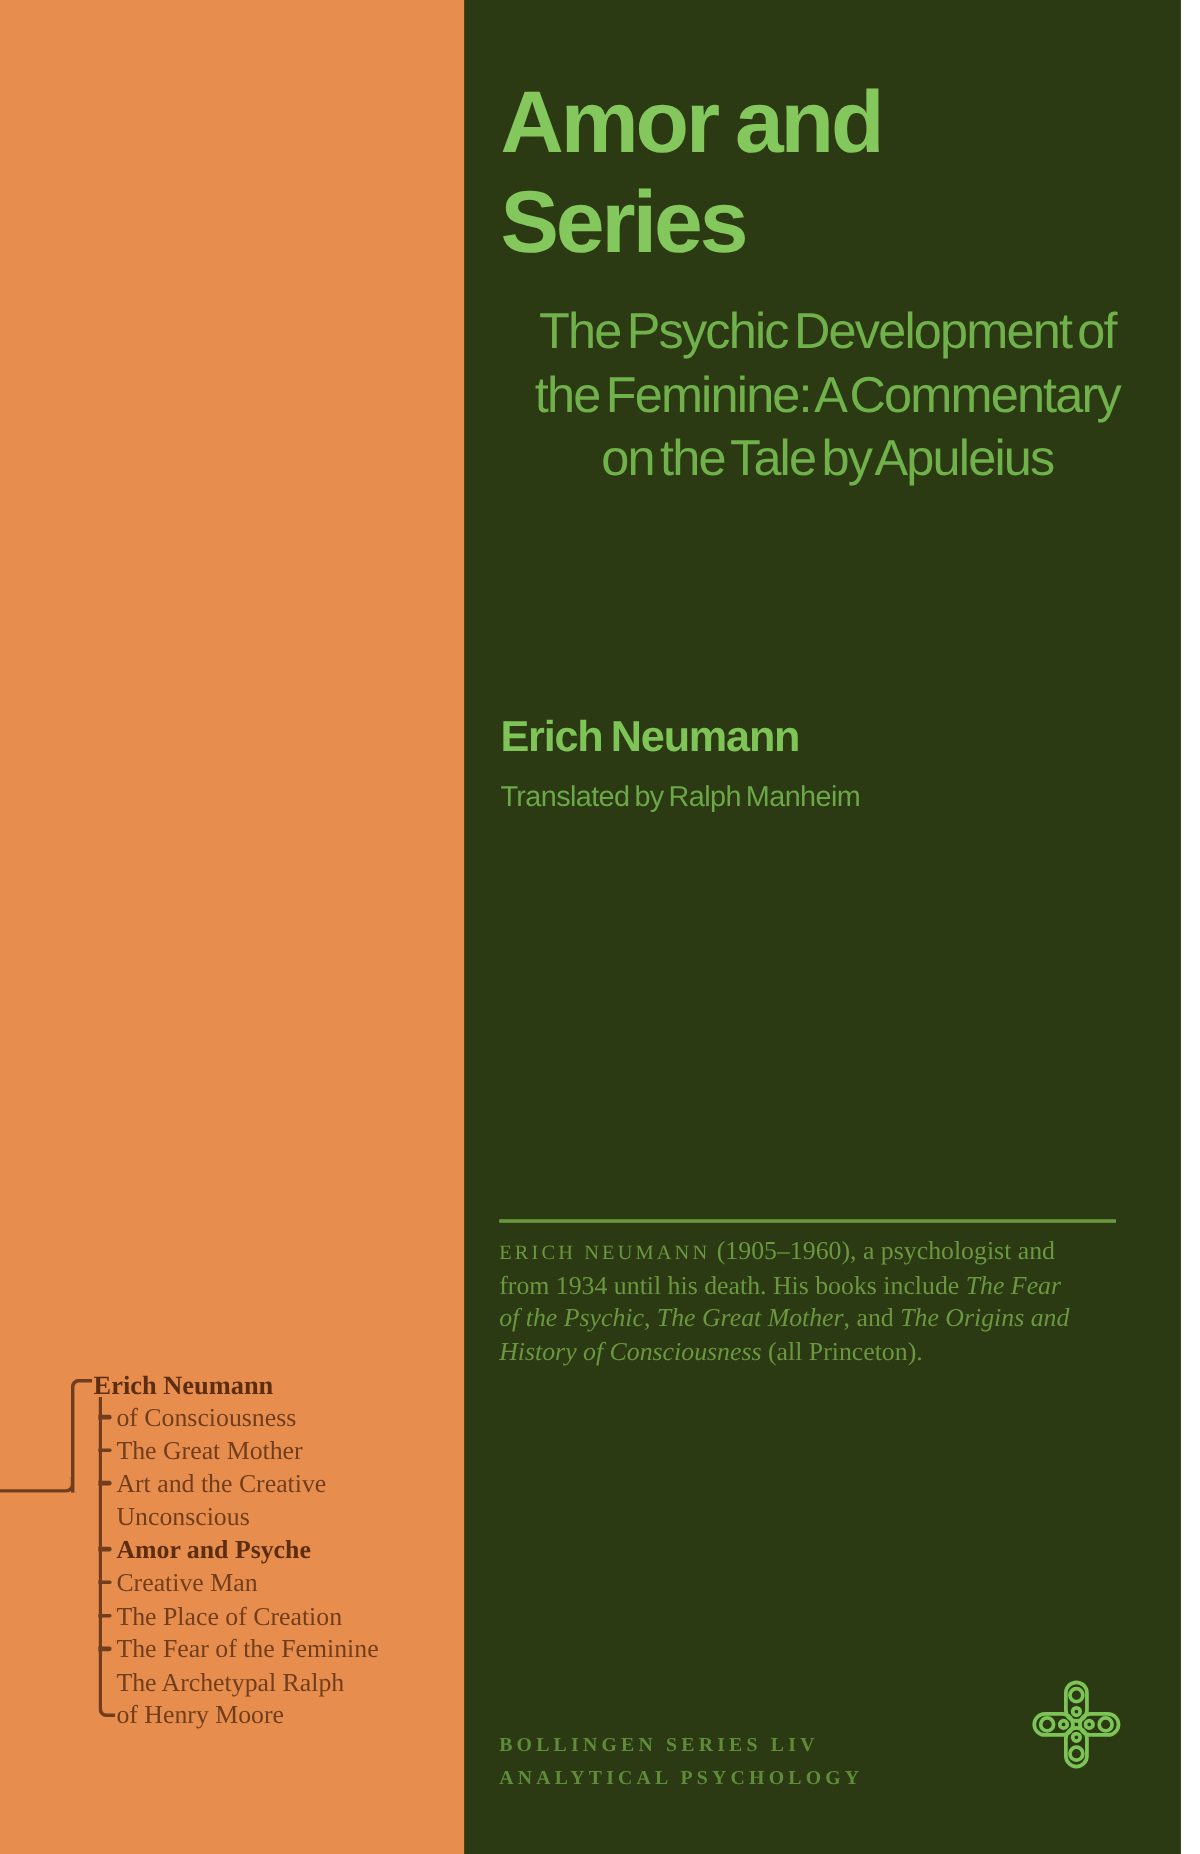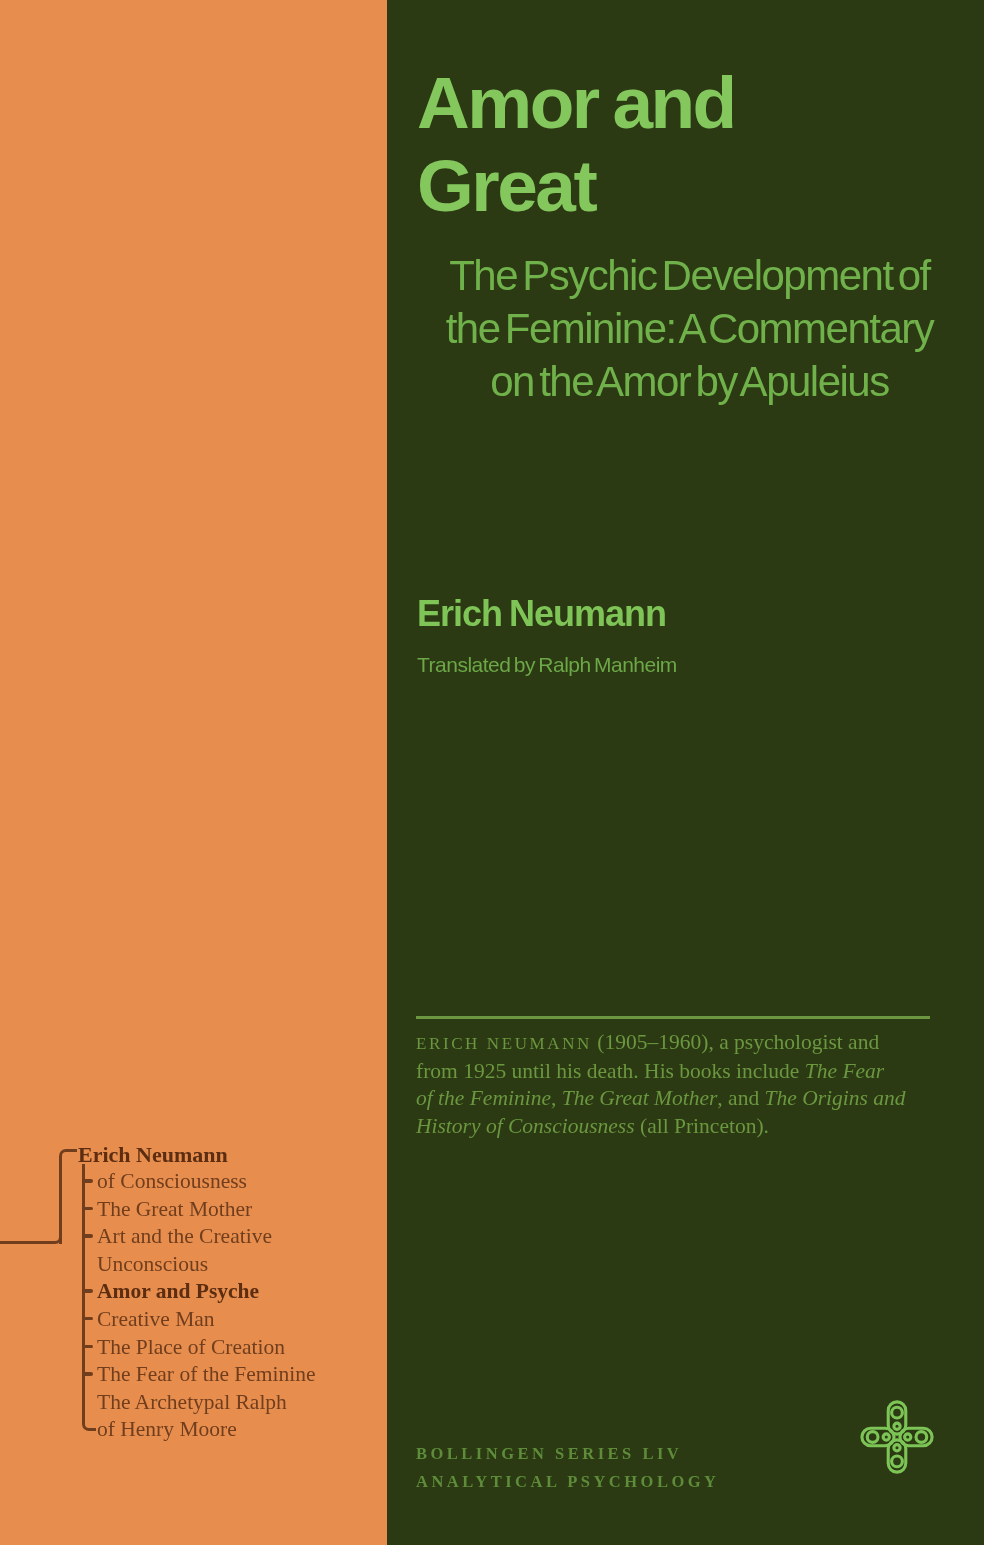"Great" div { text: Great -> Series }
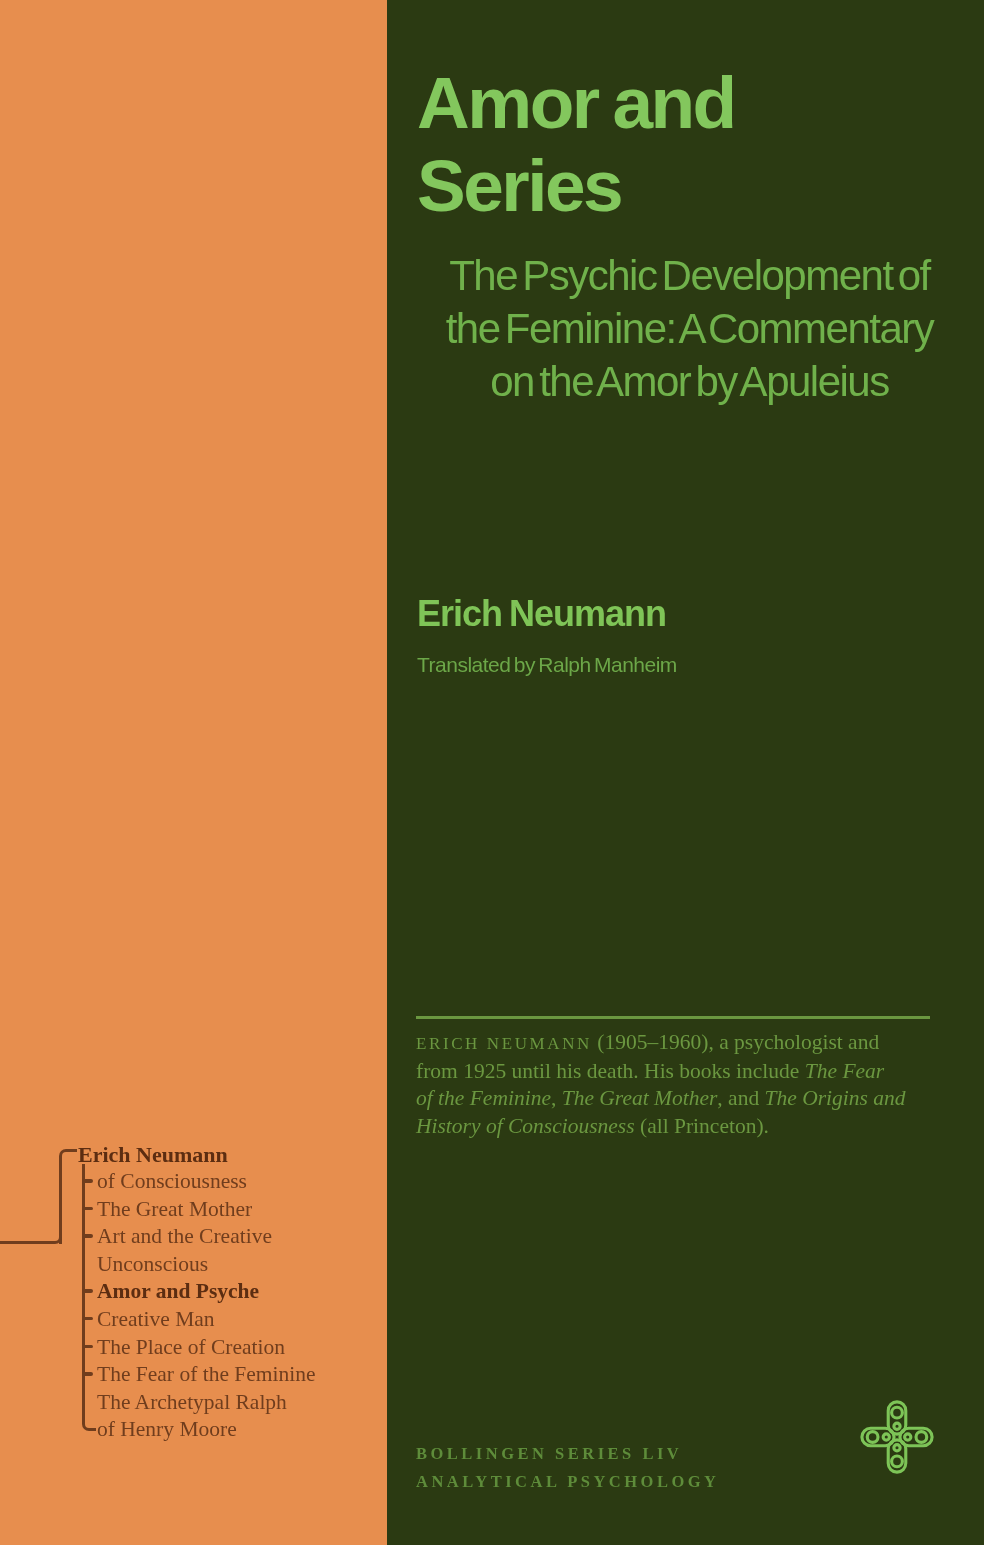"on the Amor by Apuleius" div { text: Amor -> Tale }
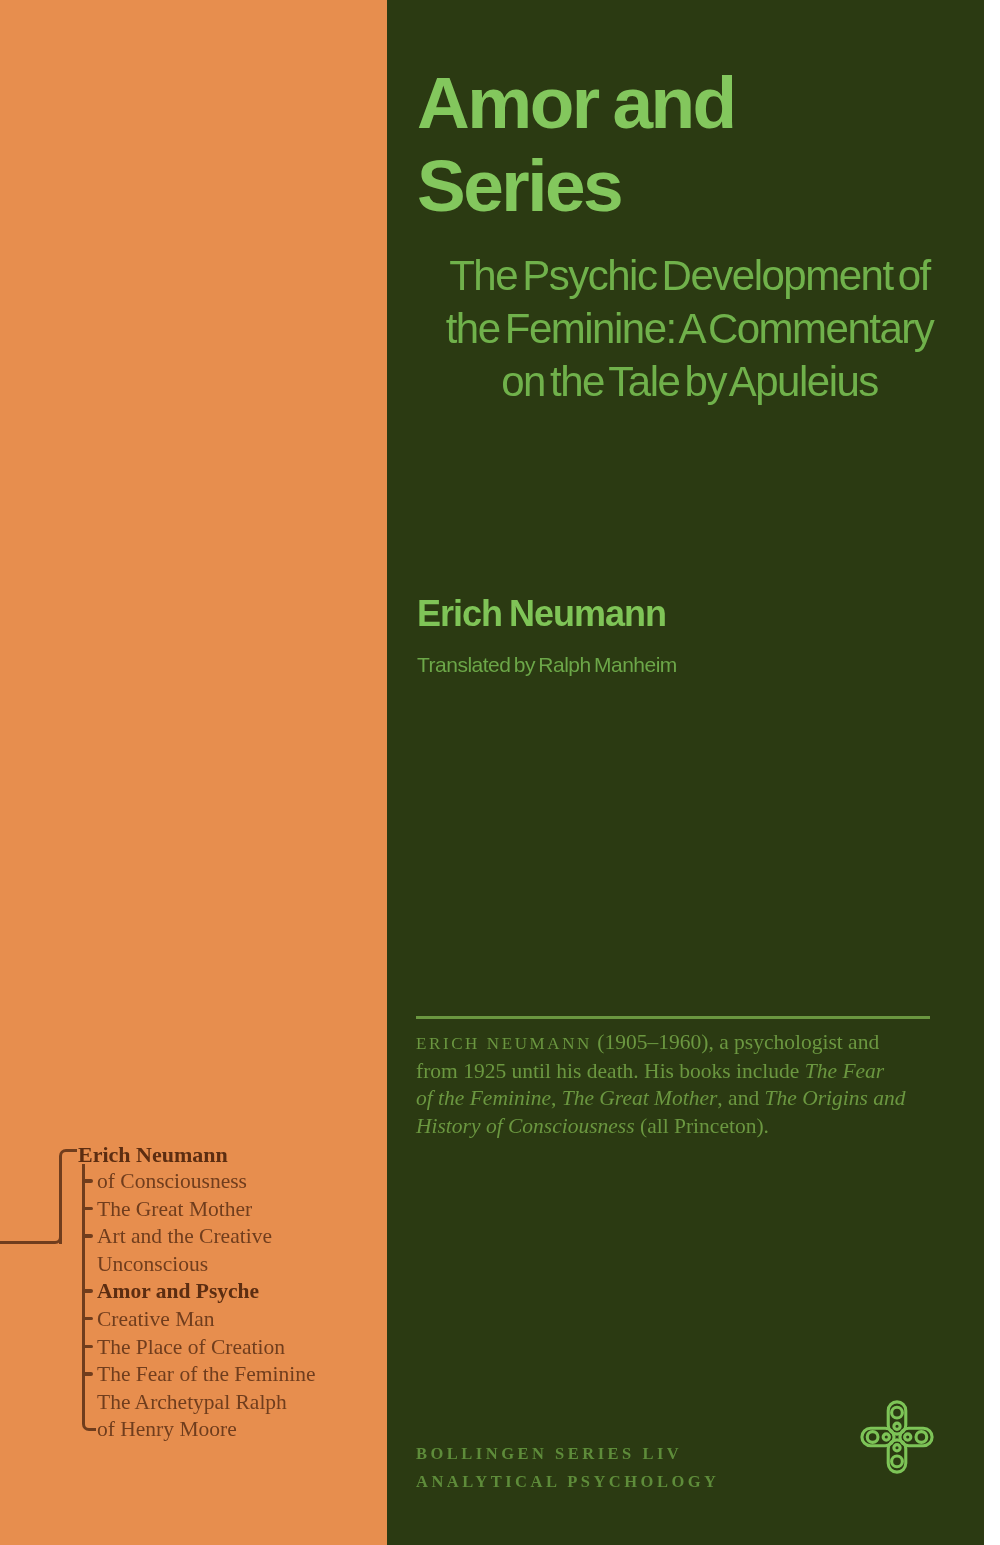"Translated by Ralph Manheim" .translator { font-size: 21px -> 24px }
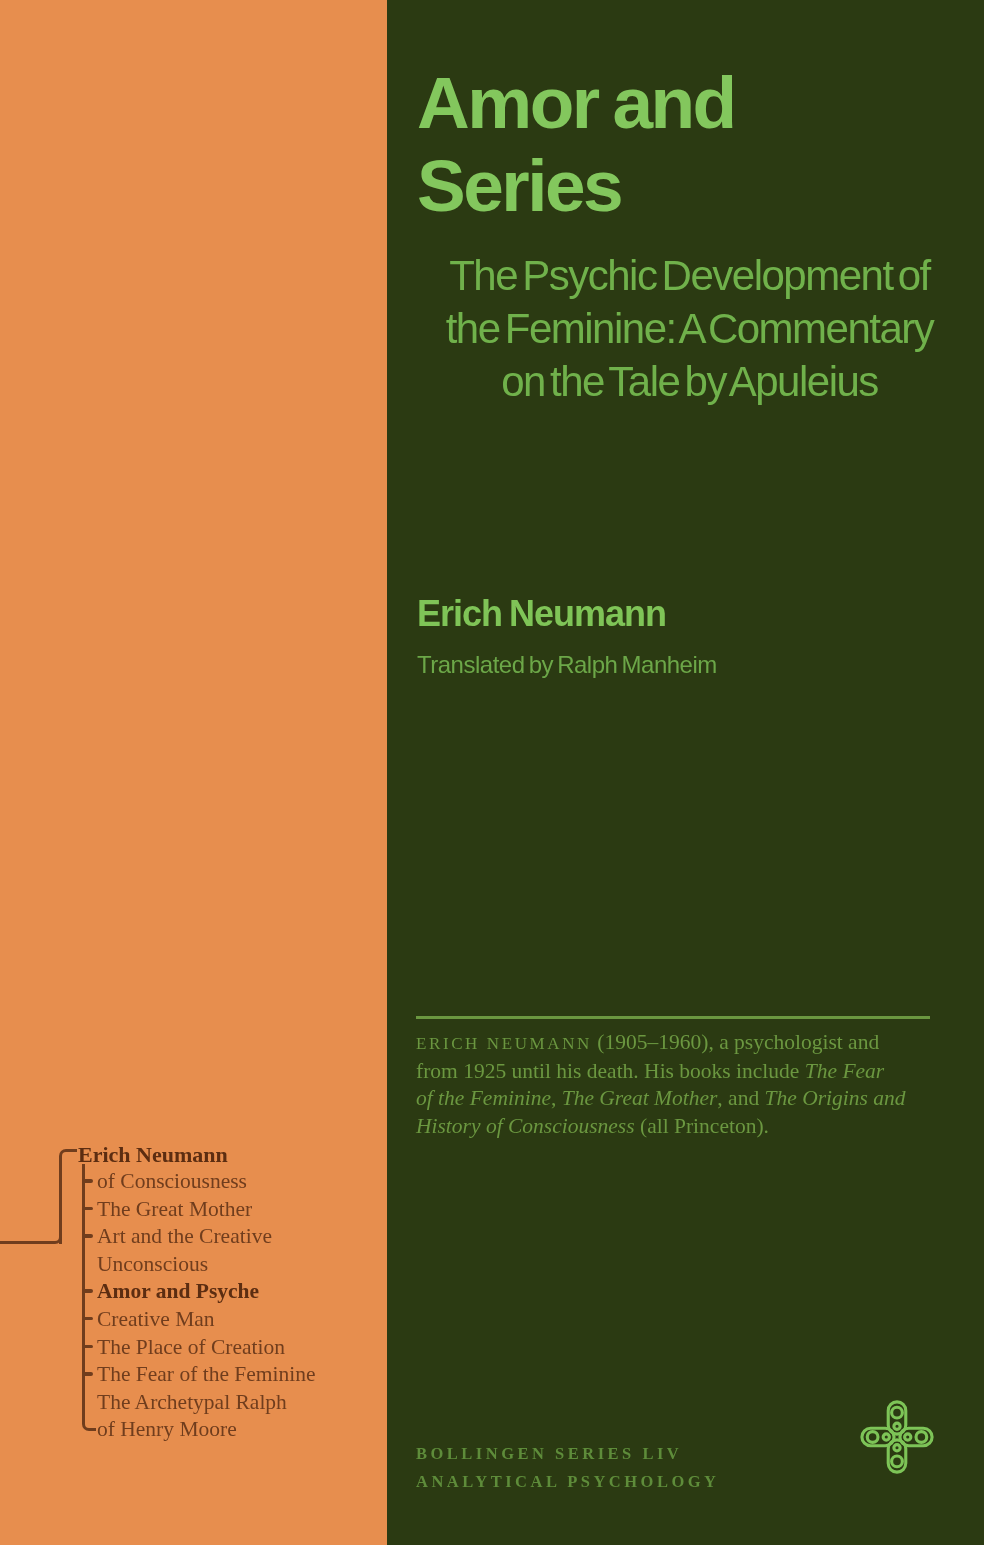"from 1925 until his death." span.seg-n { text: 1925 -> 1934 }
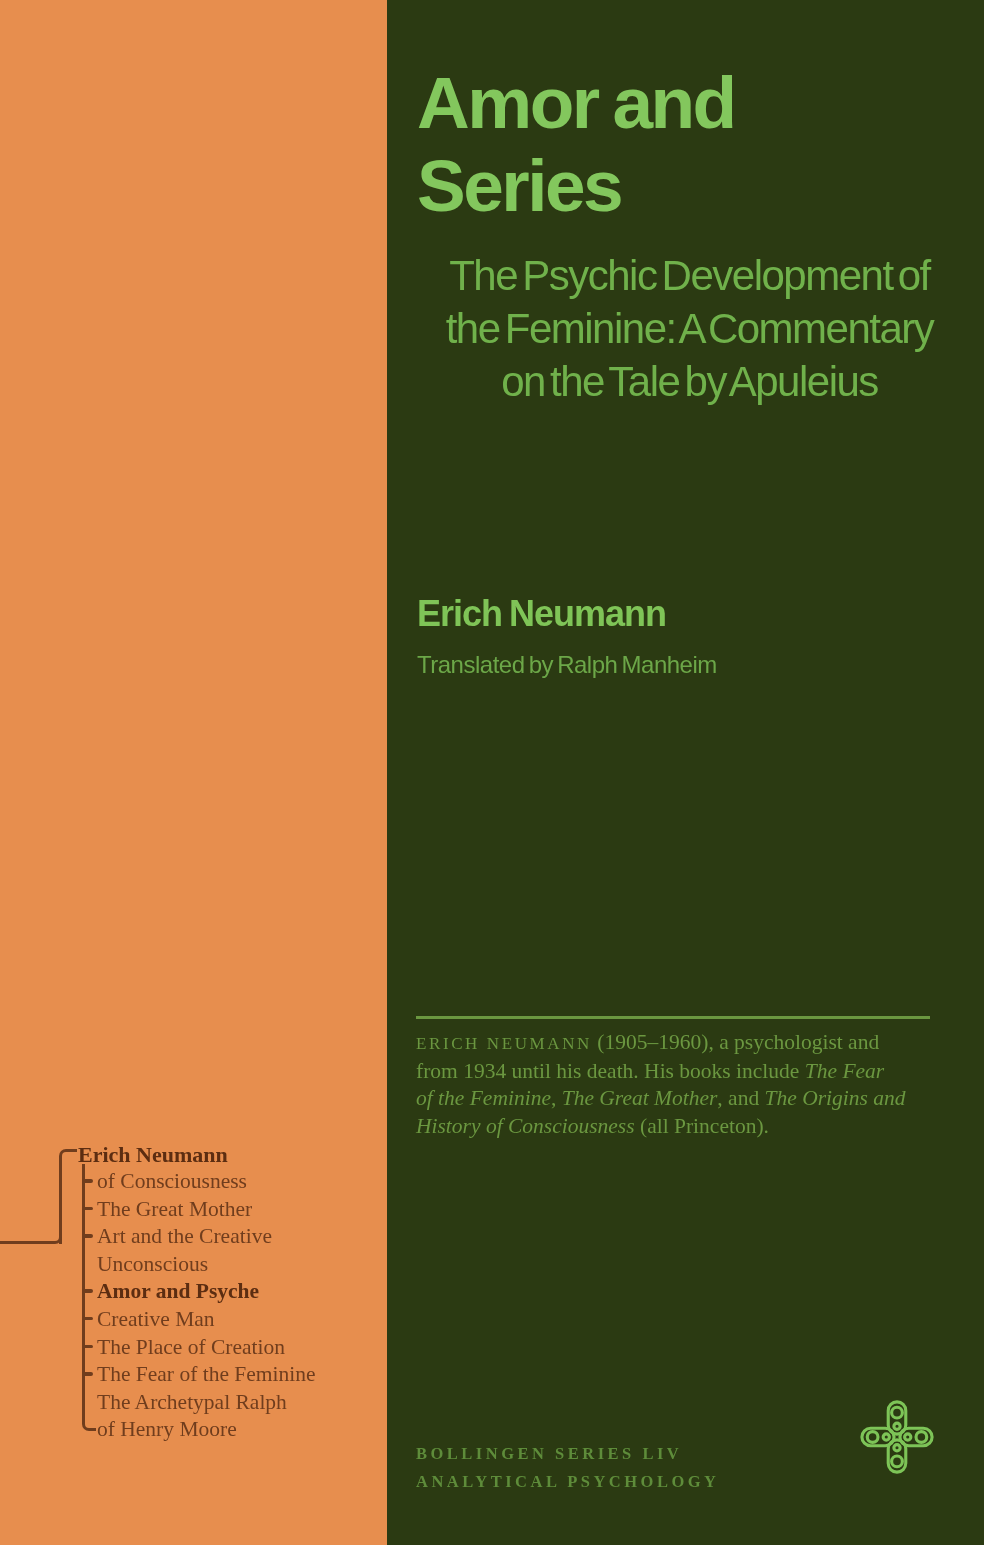"of the Feminine" span.seg-i { text: Feminine -> Psychic }
